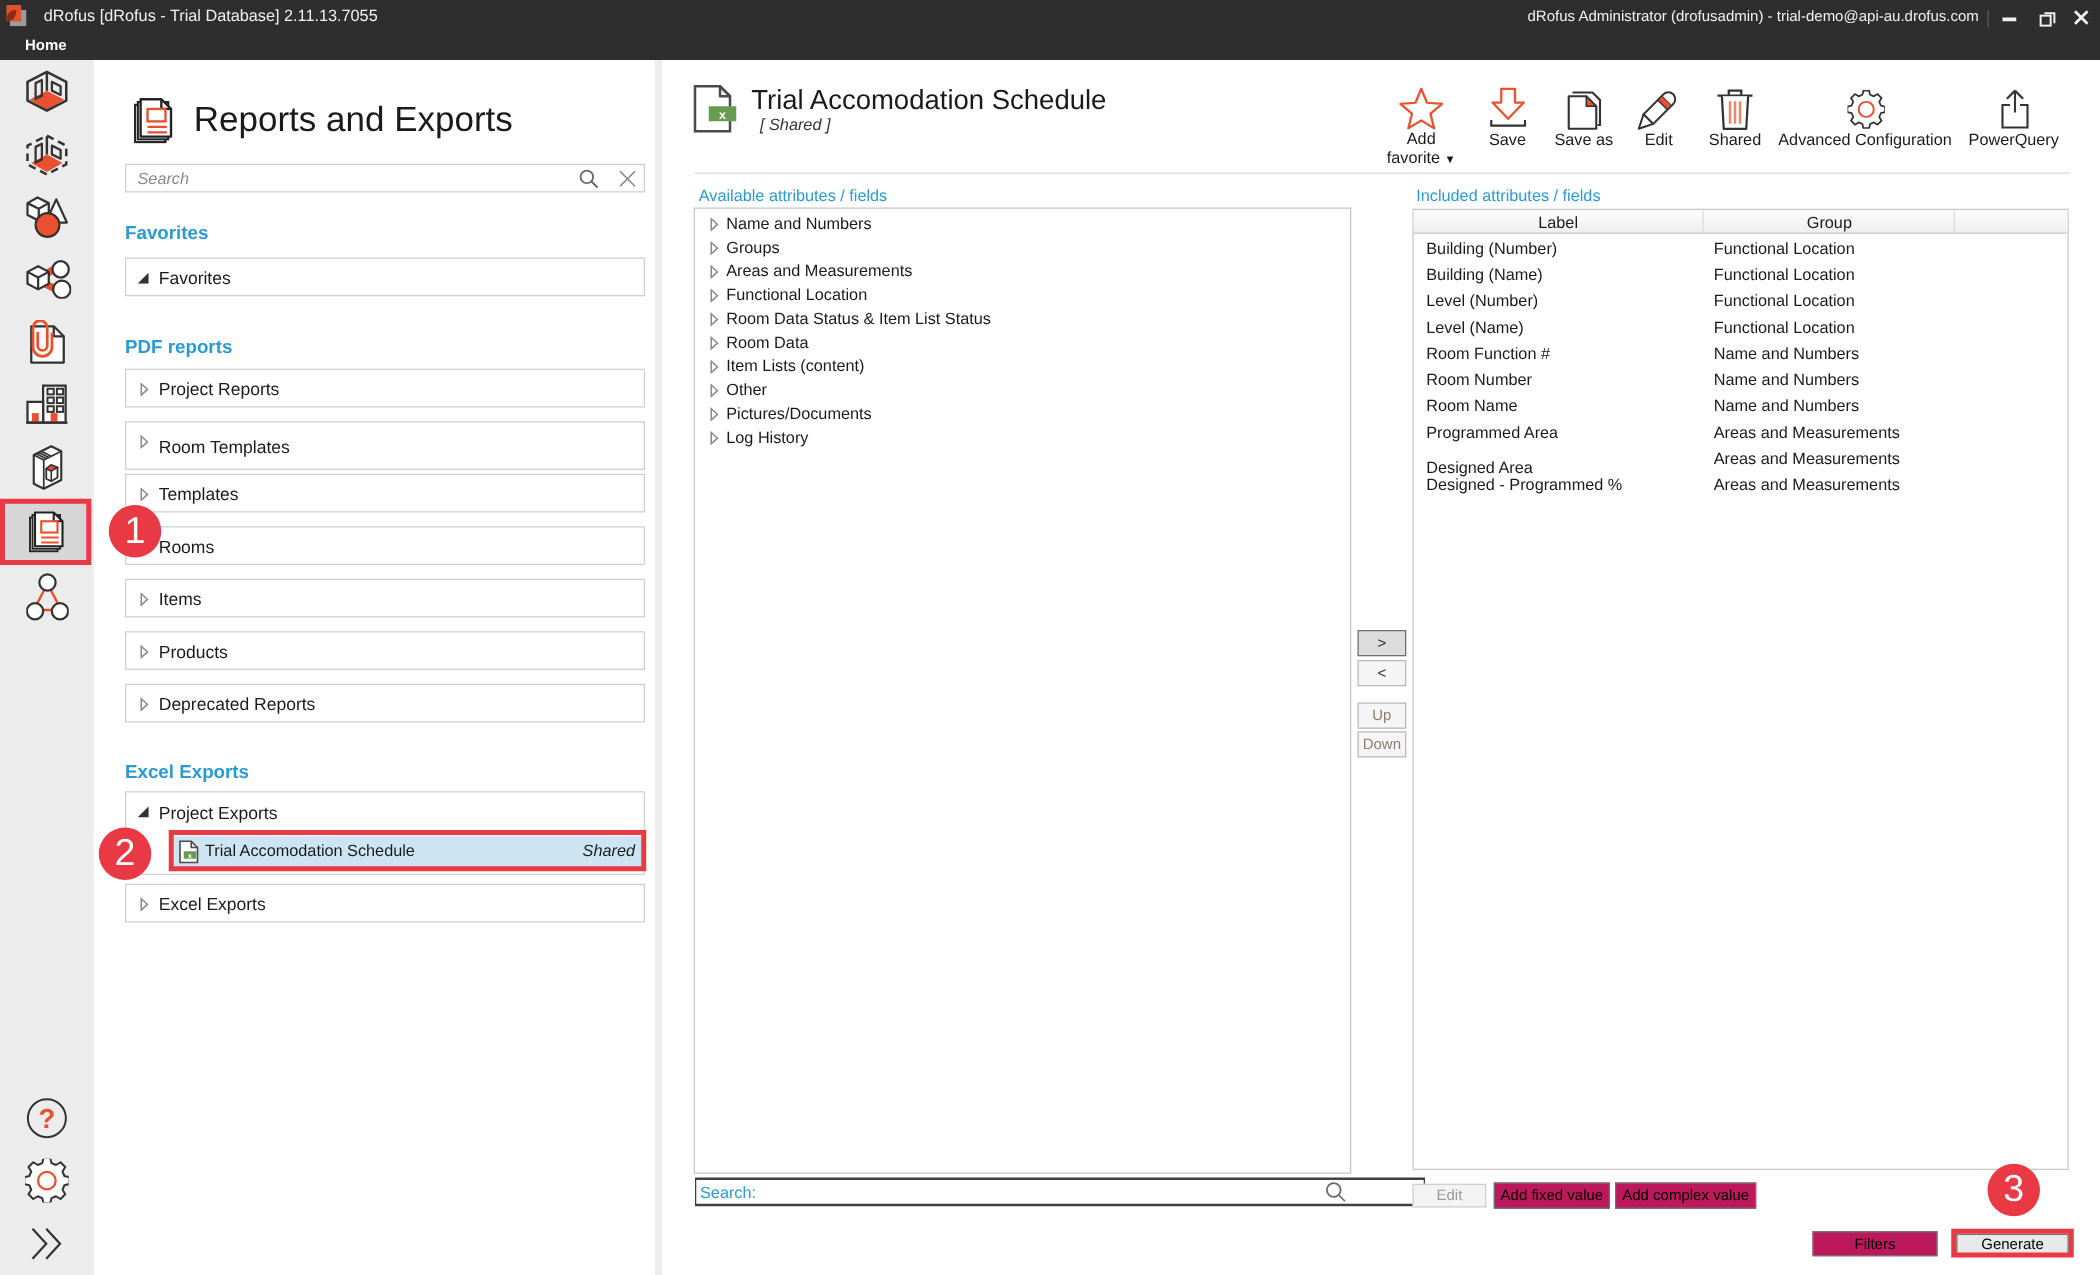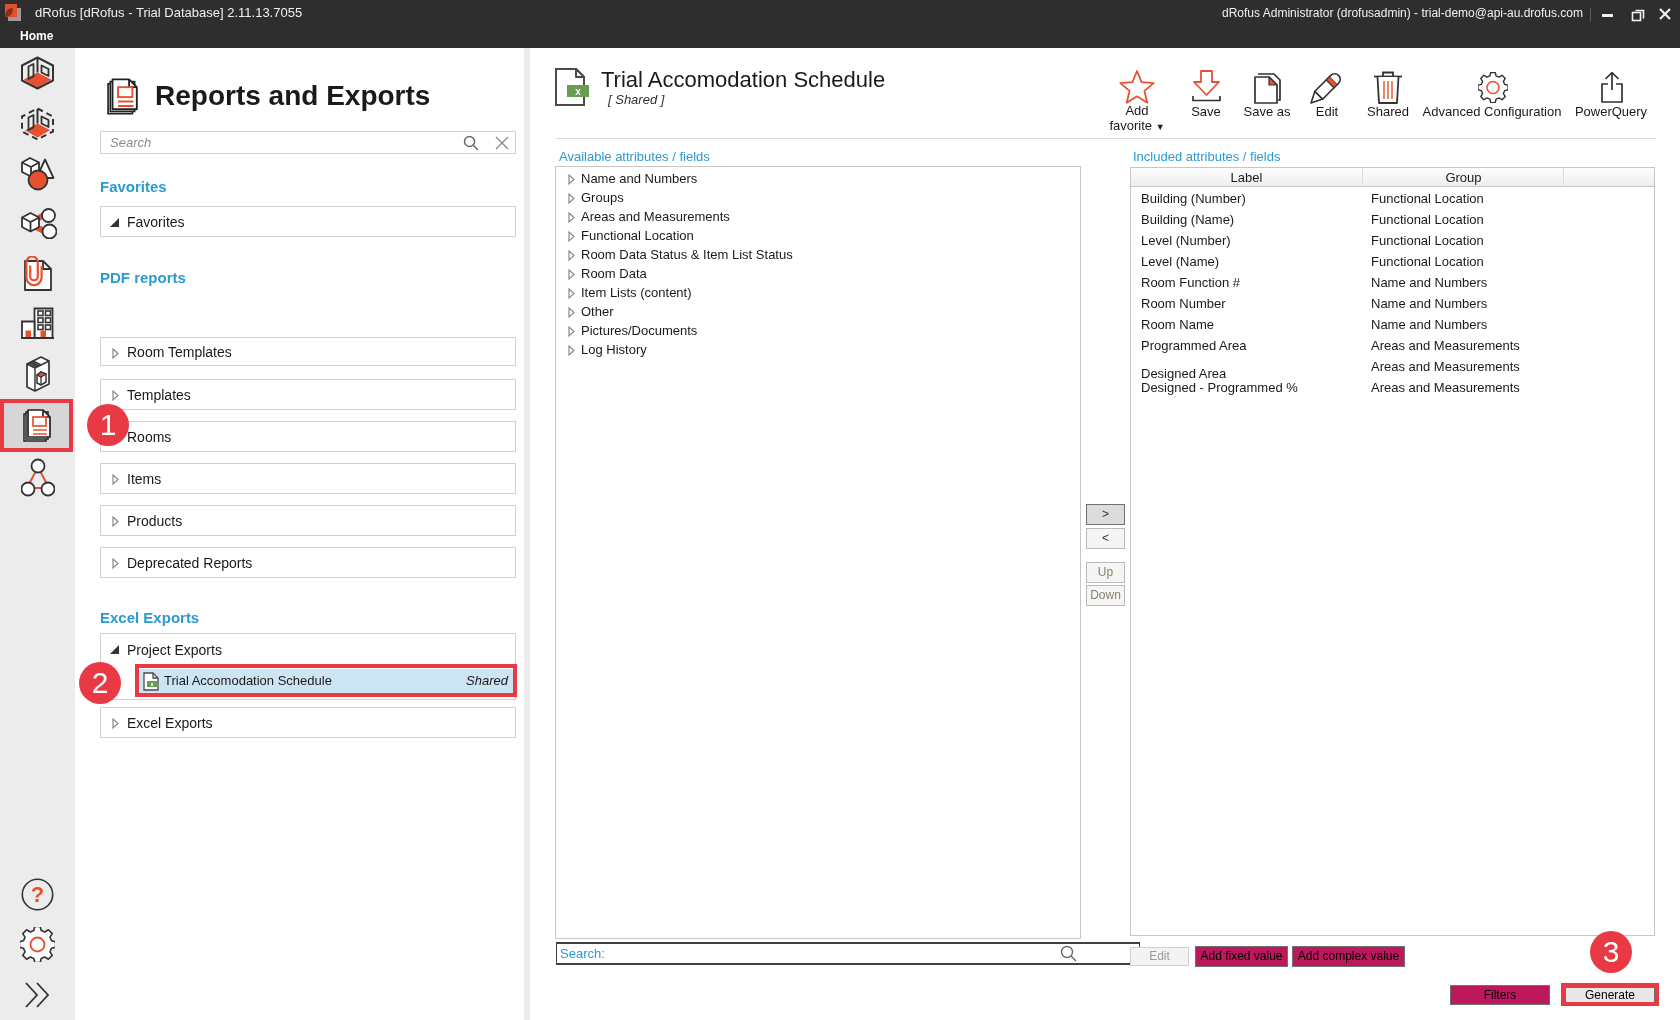"Reports and Exports" div { font-weight: bold -> none }
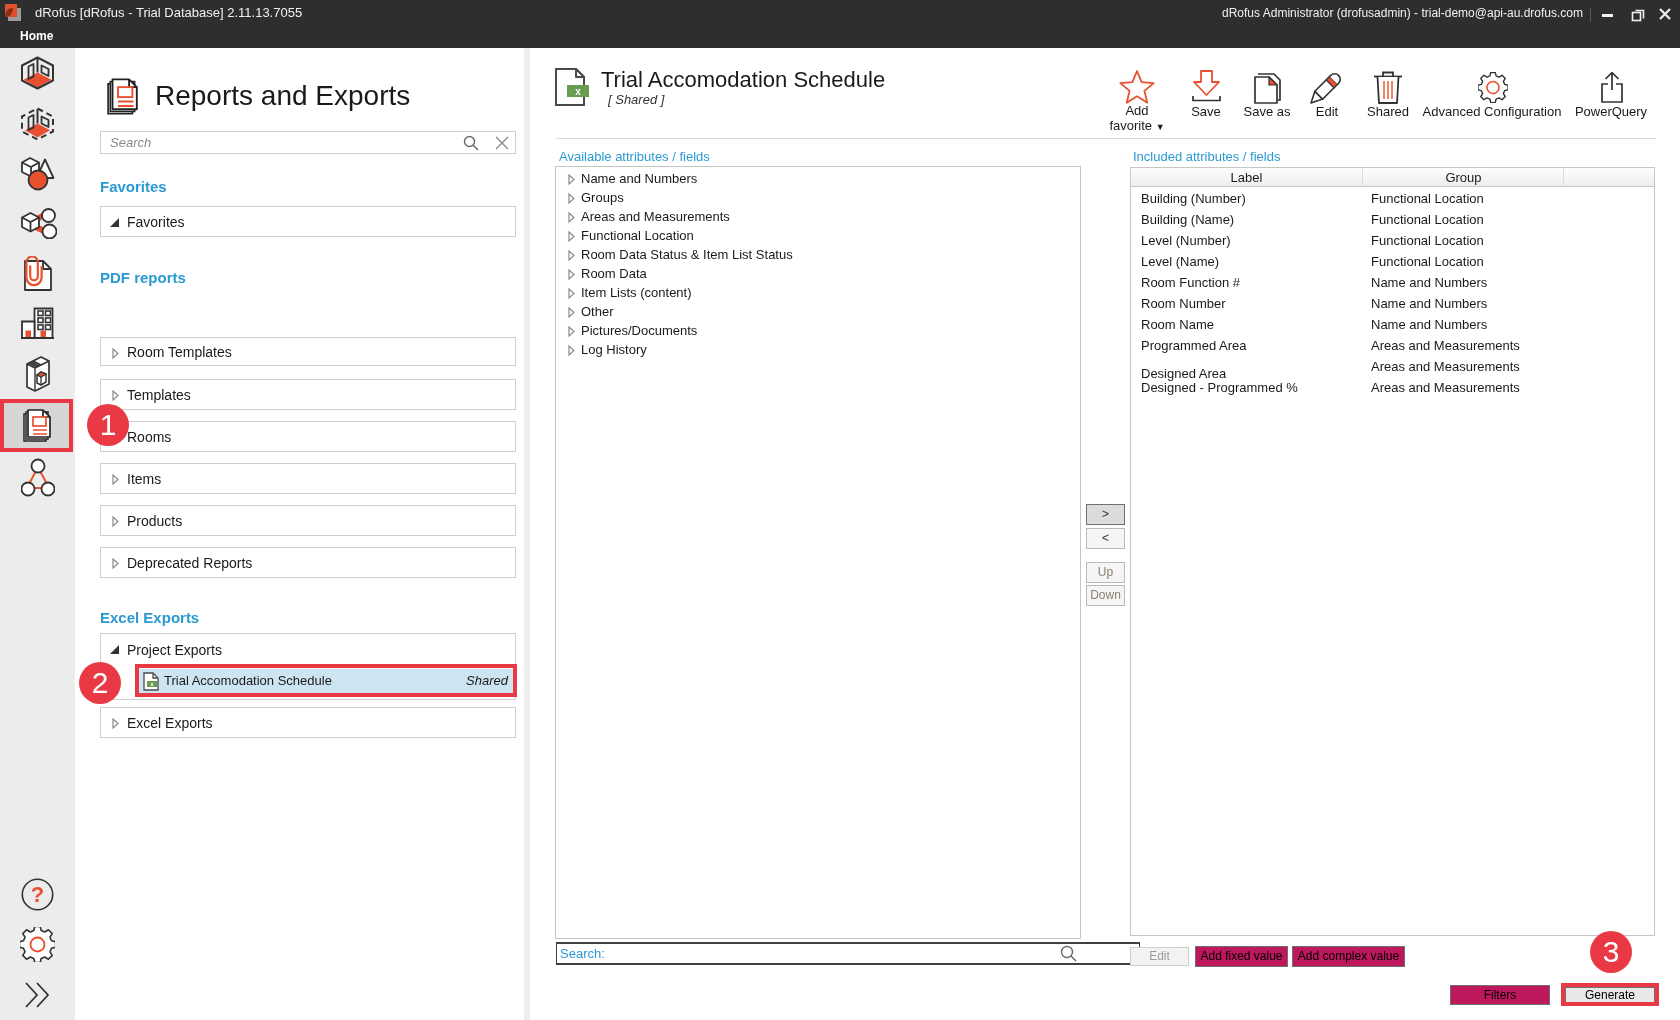"Project Reports" div.lp-box { html: none -> <div> <svg> <path></path> </svg> <span>Project Reports</span> </div> }
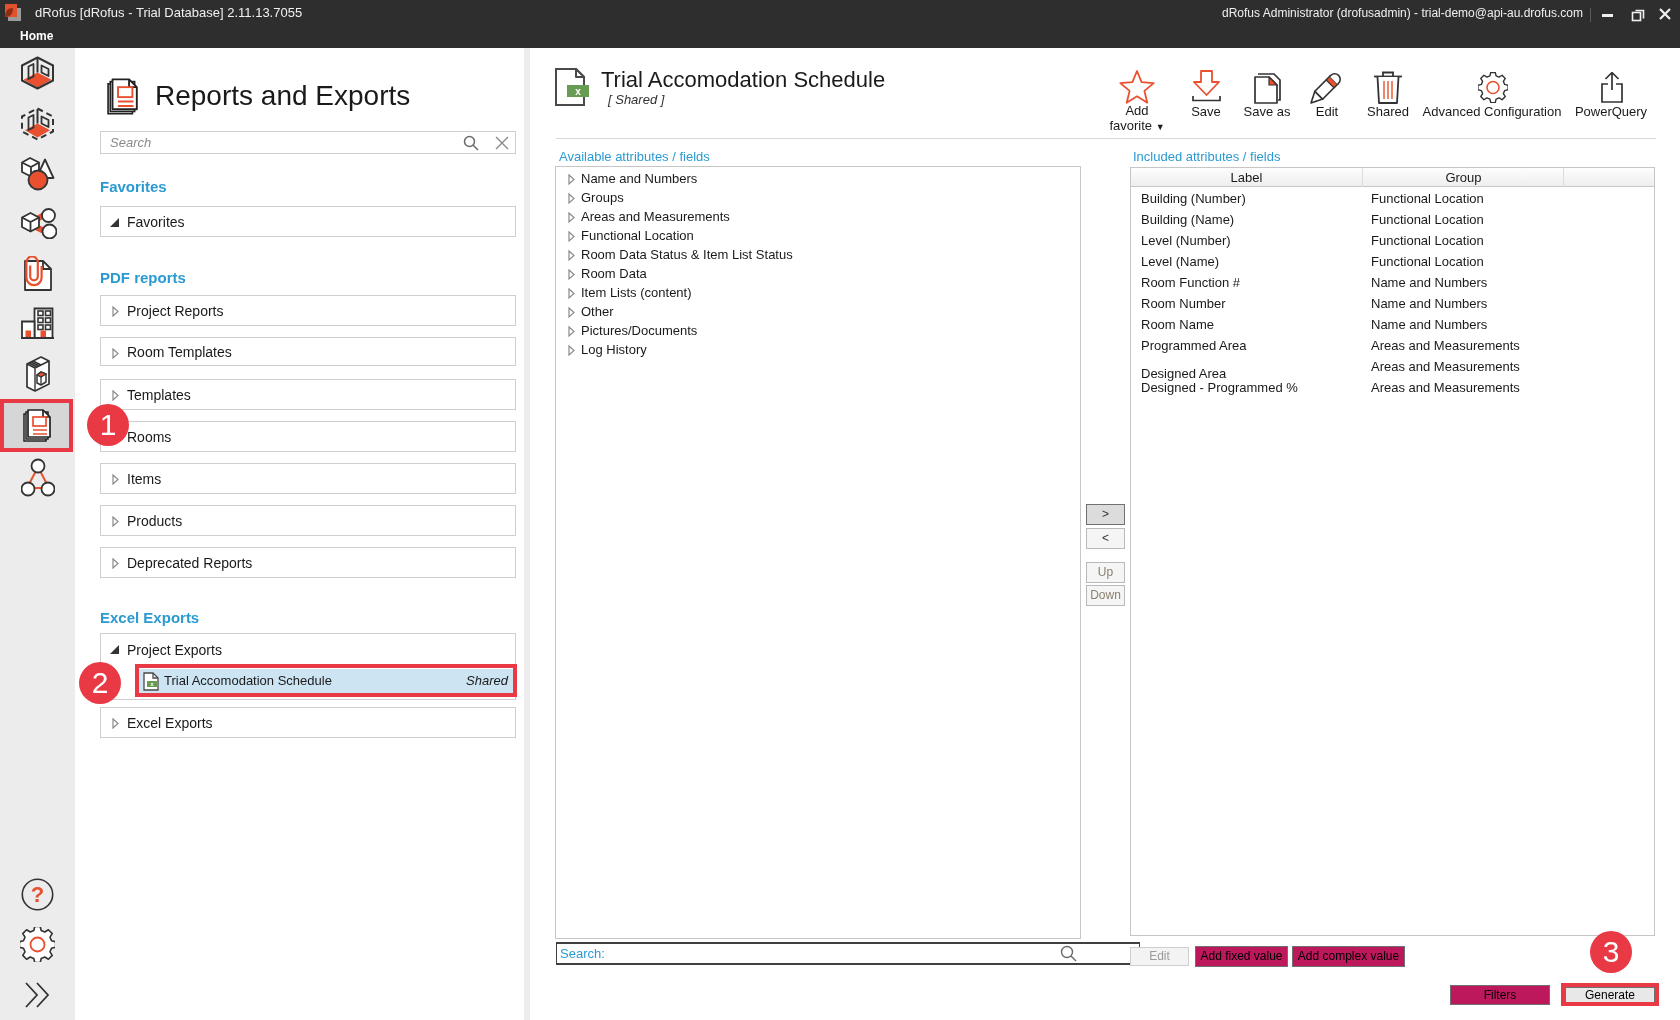"Room Templates" div.lp-box { height: 29px -> 39px }
